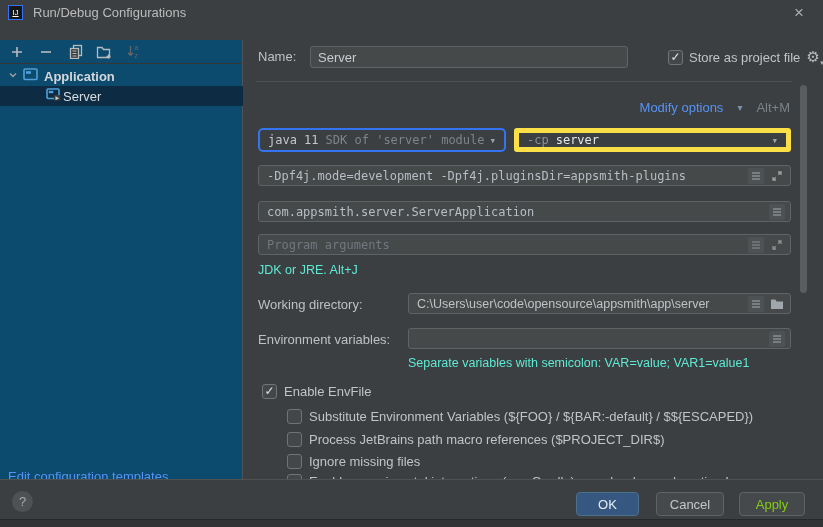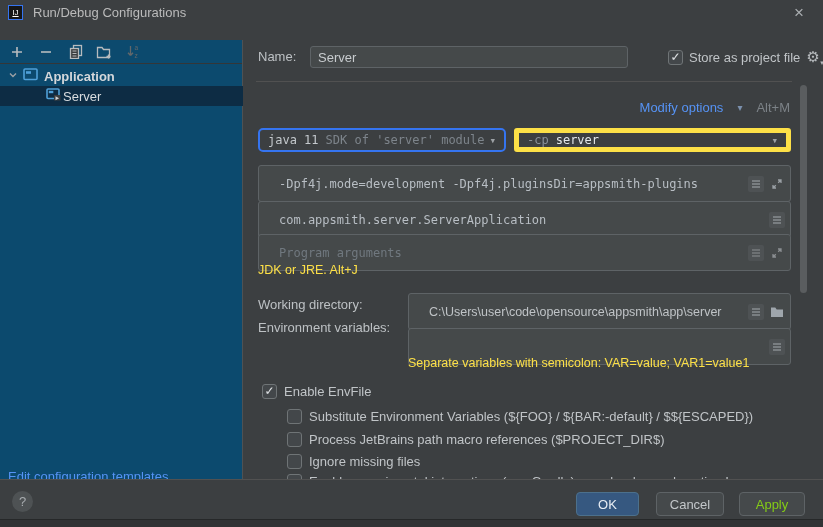"-Dpf4j.mode=development" .field { height: 37px -> 21px; padding: 0 5px 0 20px -> 0 5px 0 8px }
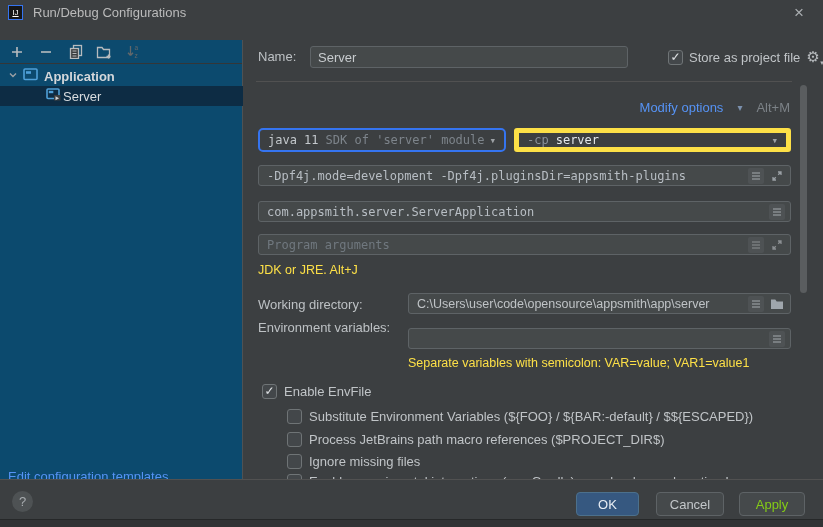"JDK or JRE. Alt+J" .hint { color: #fde047 -> #5eead4 }
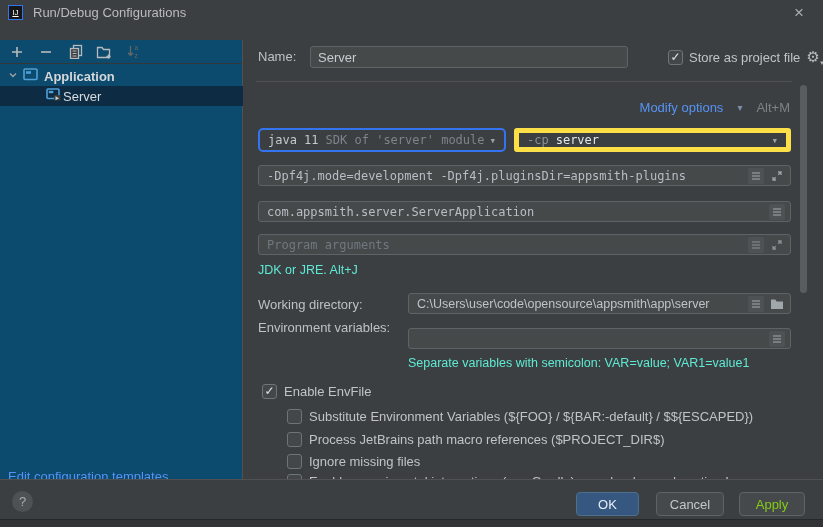"Environment variables:" #env-label { top: 316px -> 328px }
